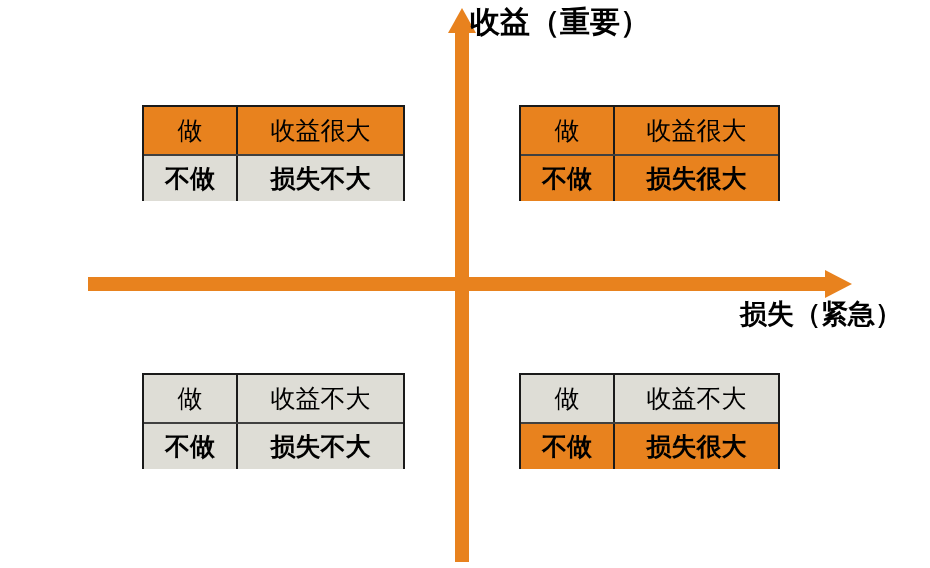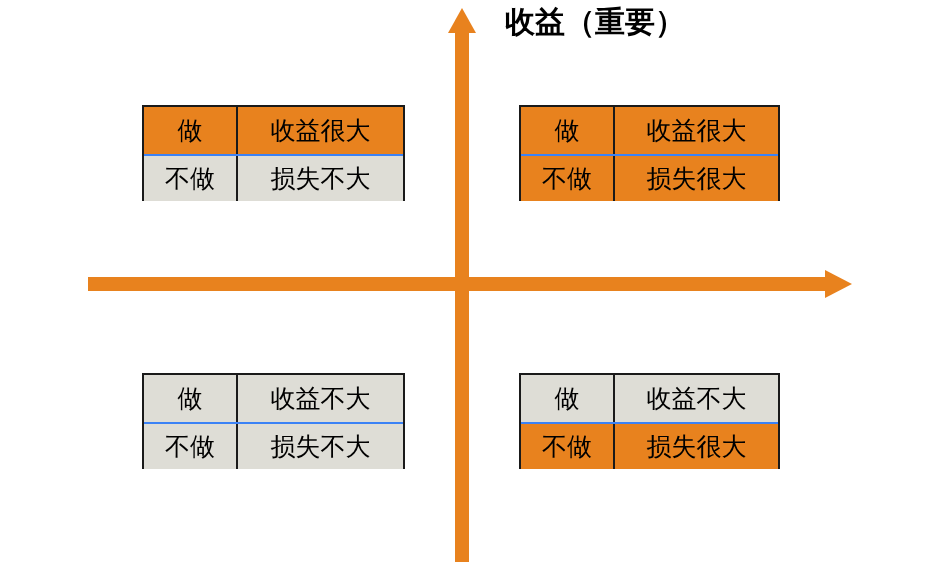"收益（重要）" #y-axis-title { left: 505px -> 470px }
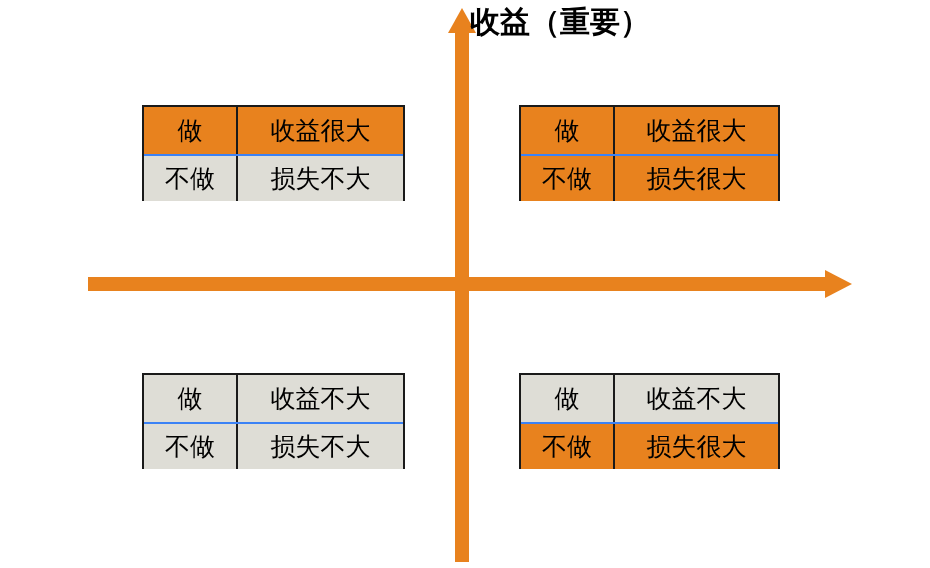"不做" .quad-row + .quad-row { border-top: 2px solid #3b82f6 -> 2px solid #404040; font-weight: none -> bold }
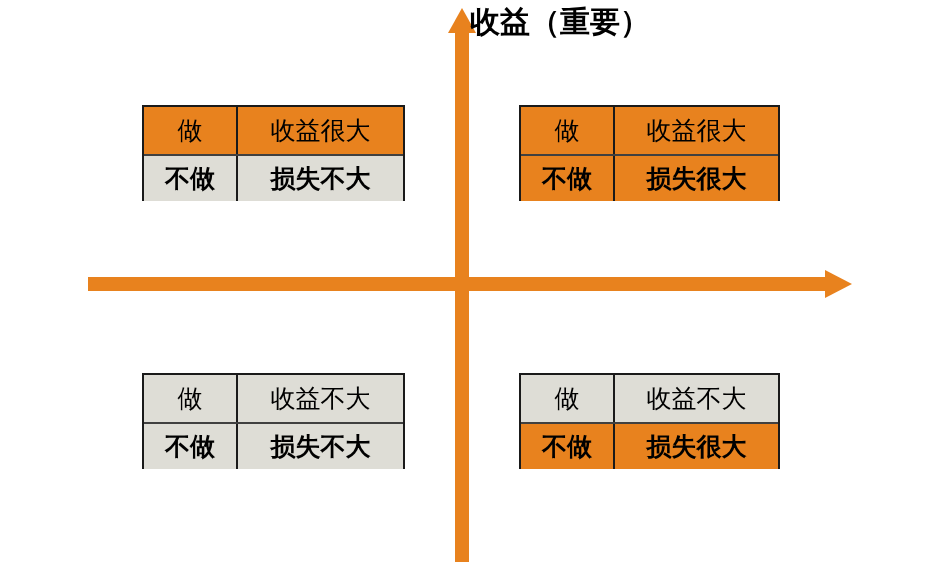"损失（紧急）" div.axis-title { html: none -> <div>损失（紧急）</div> }
